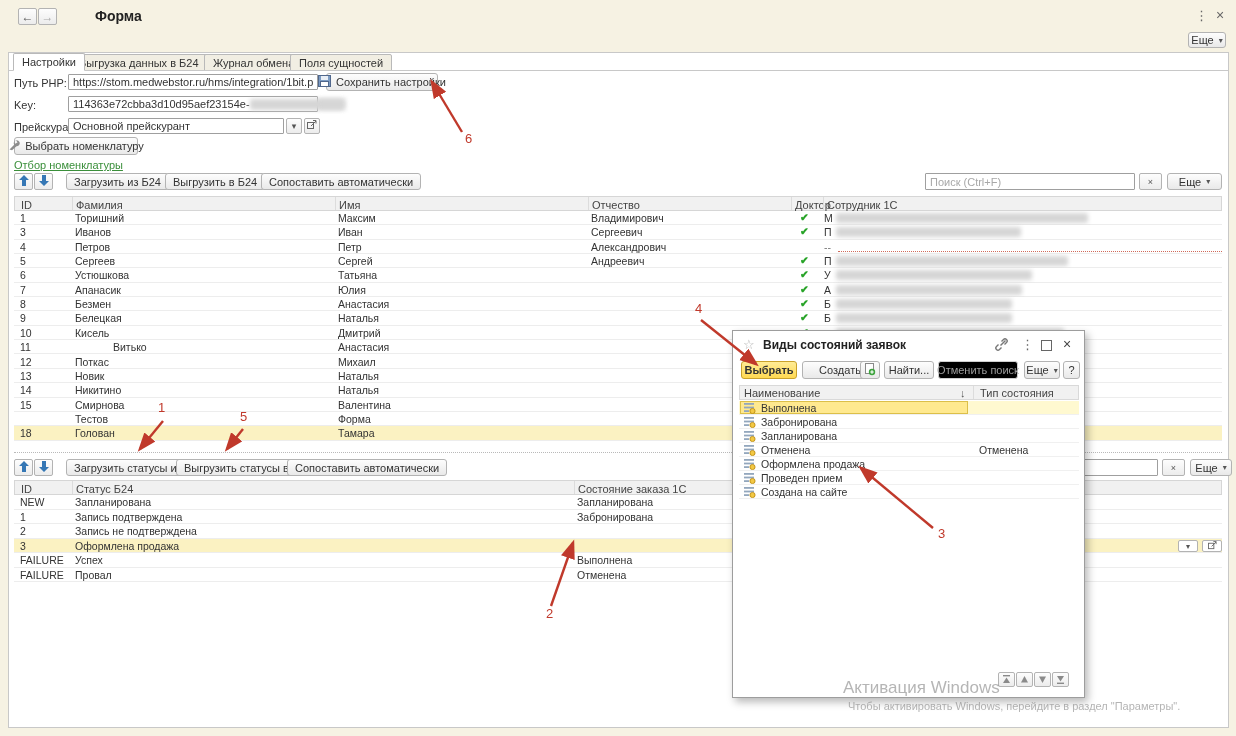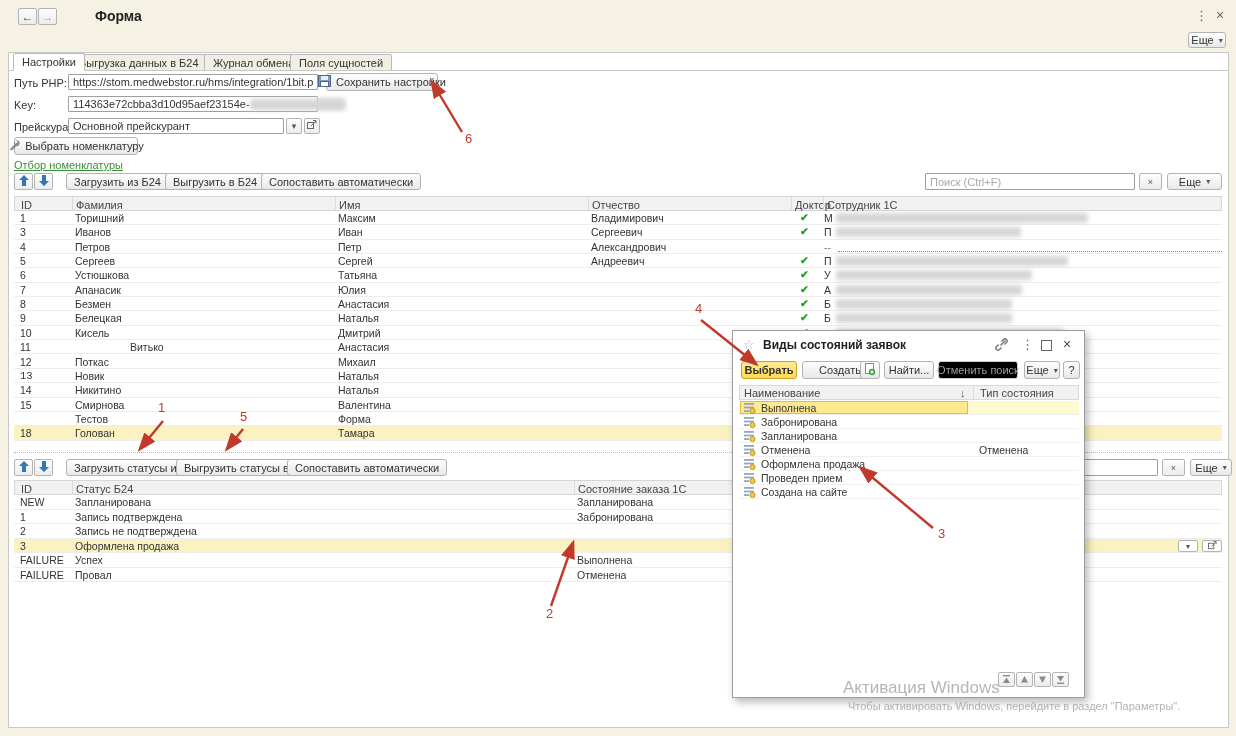"Витько" span { left: 72px -> 55px }
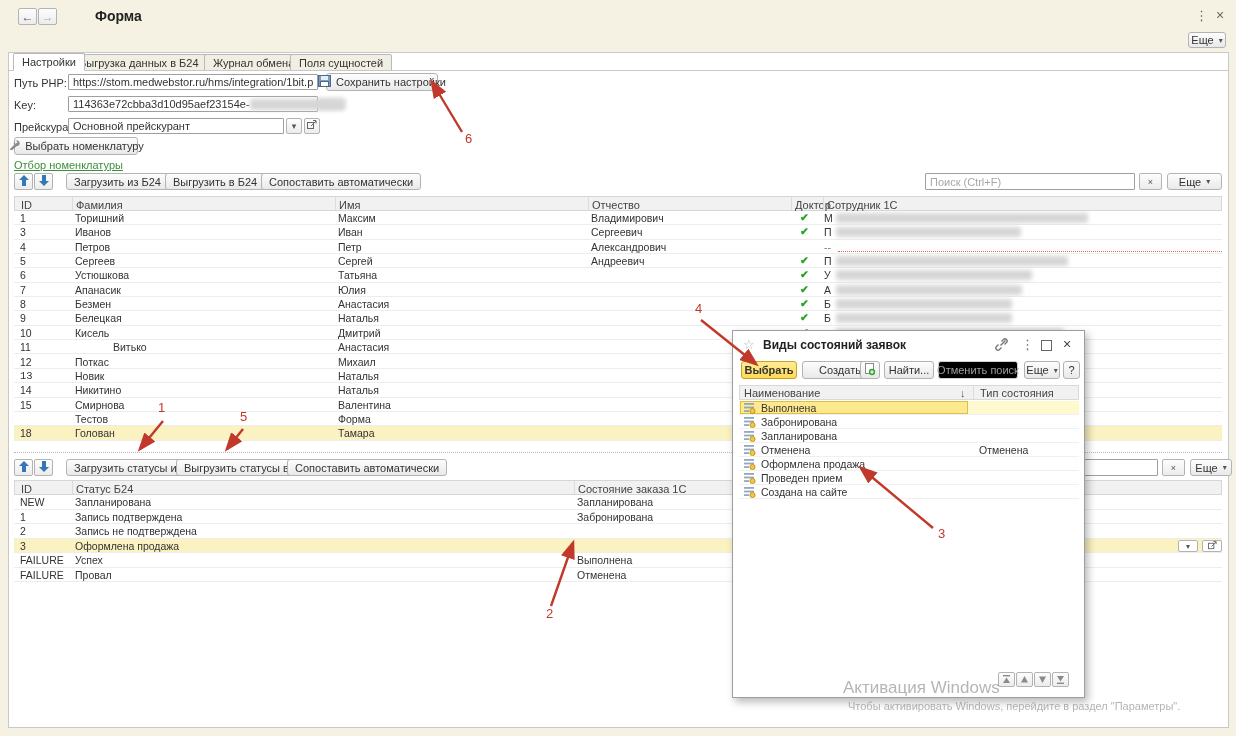"13" span { font-family: Liberation Mono, monospace -> none }
